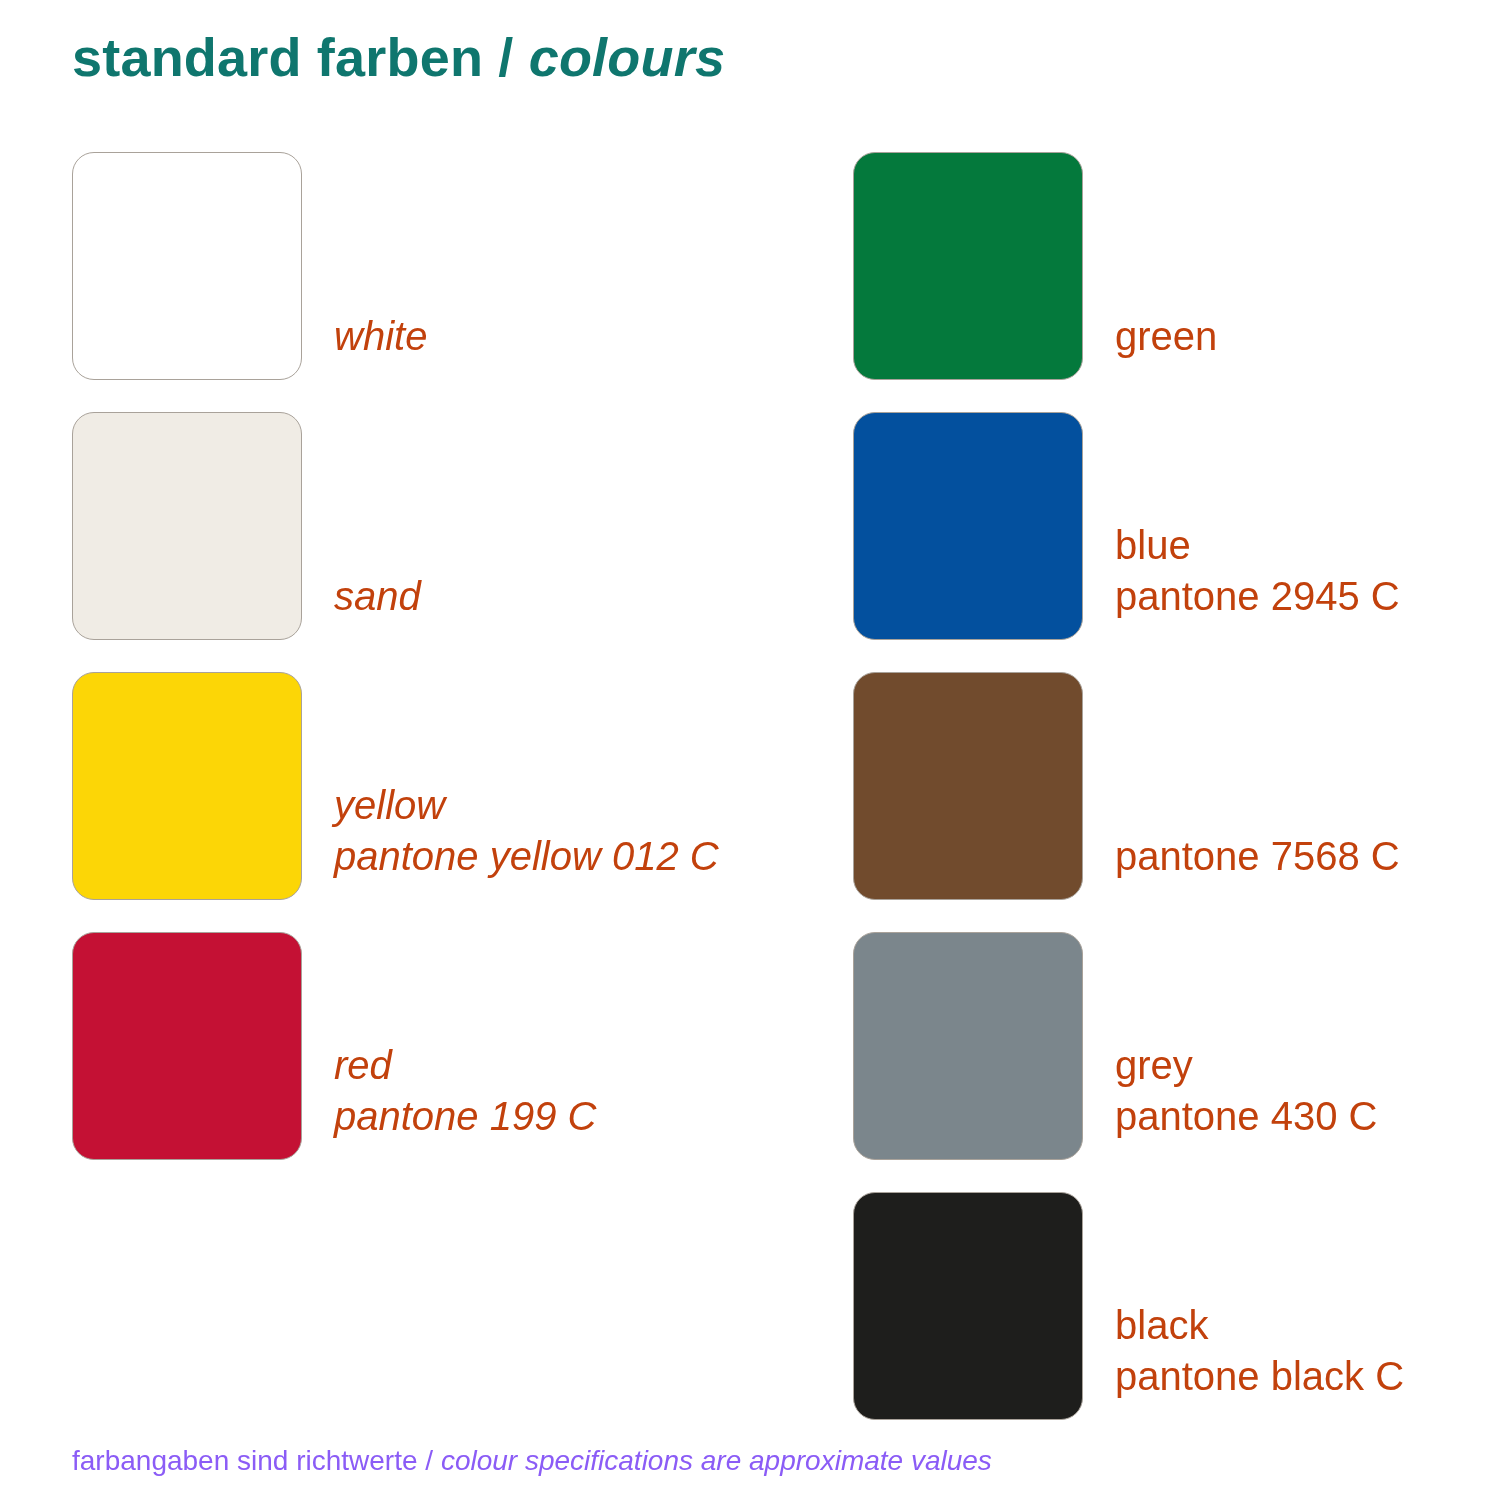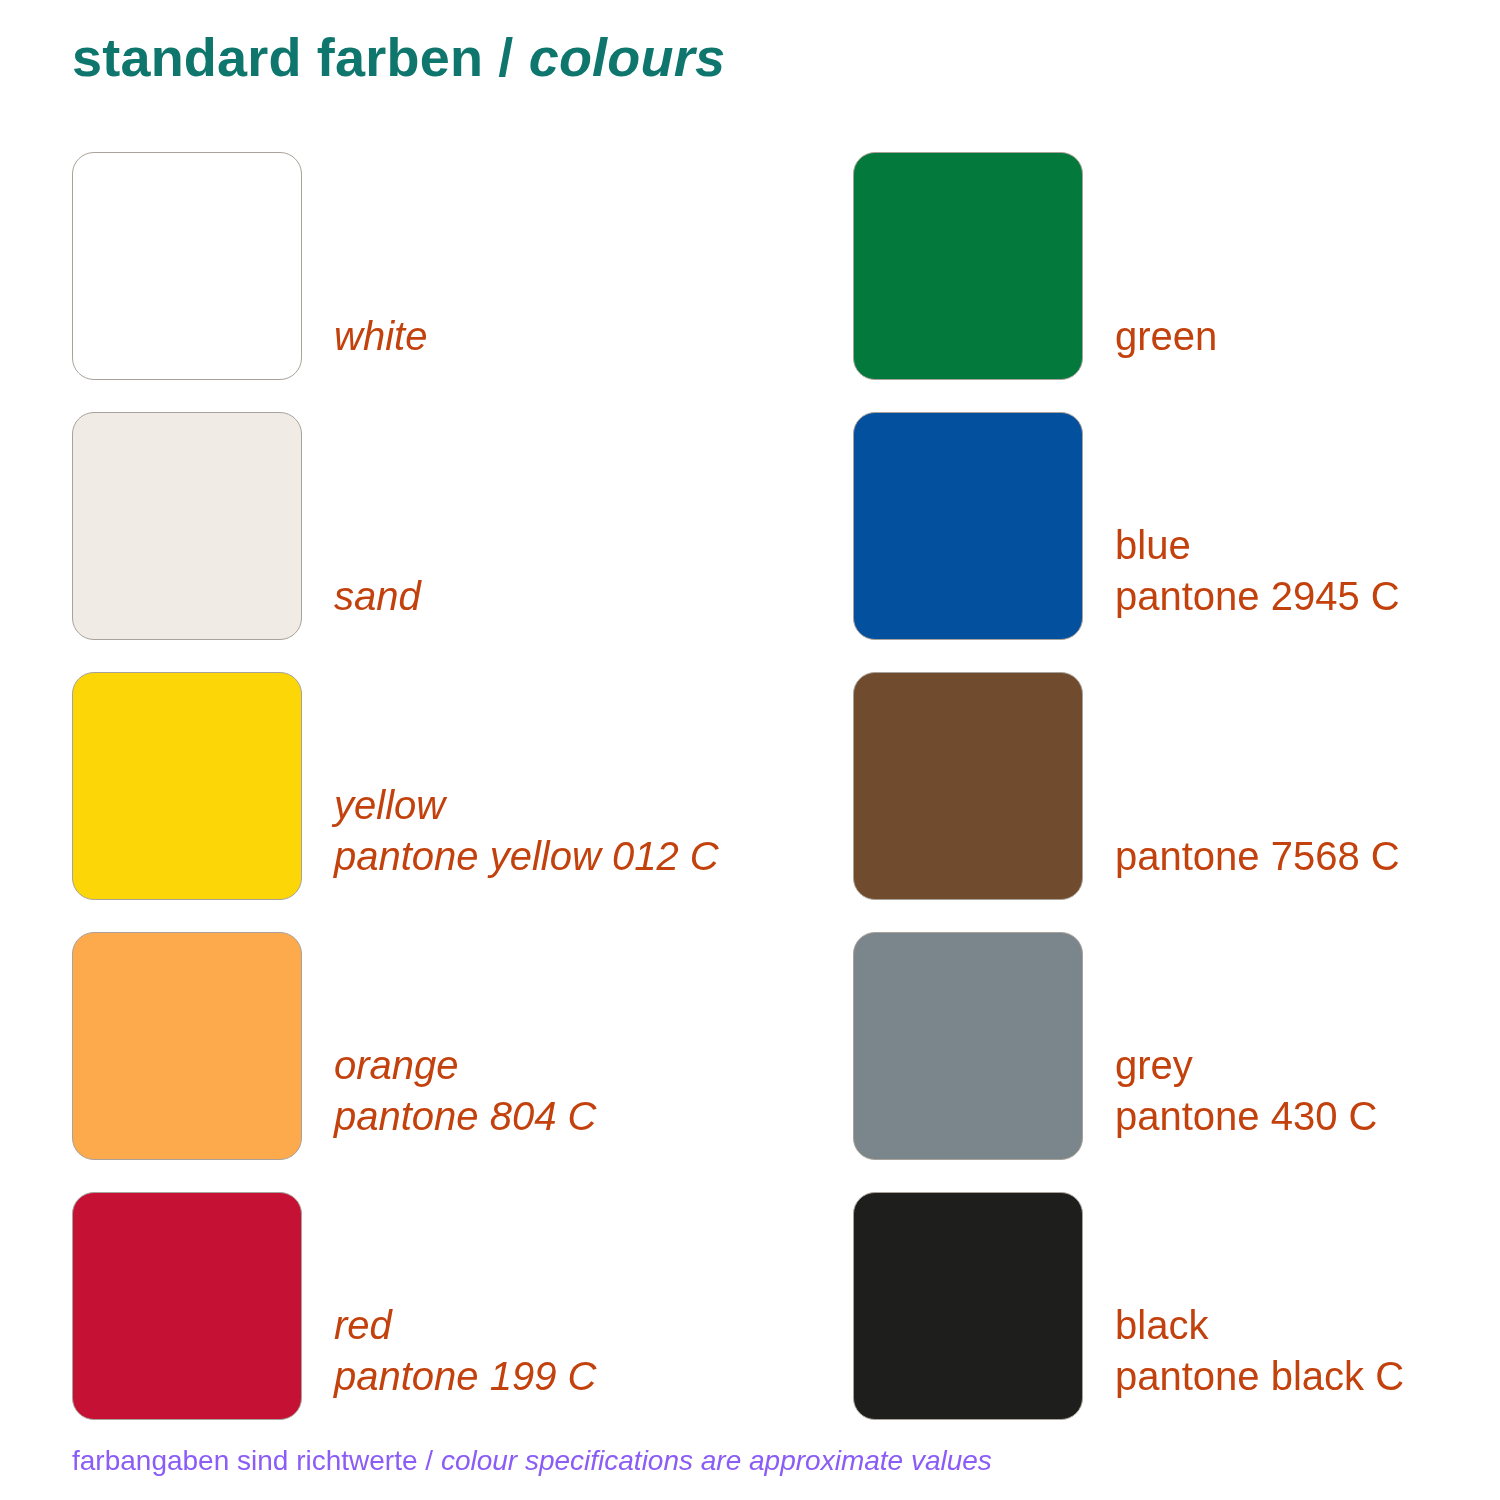"orange" div.swatch-row { html: <div> <div></div> <div> <div>orange</div> <div>pantone 804 C</div> </div> </div> -> none }
